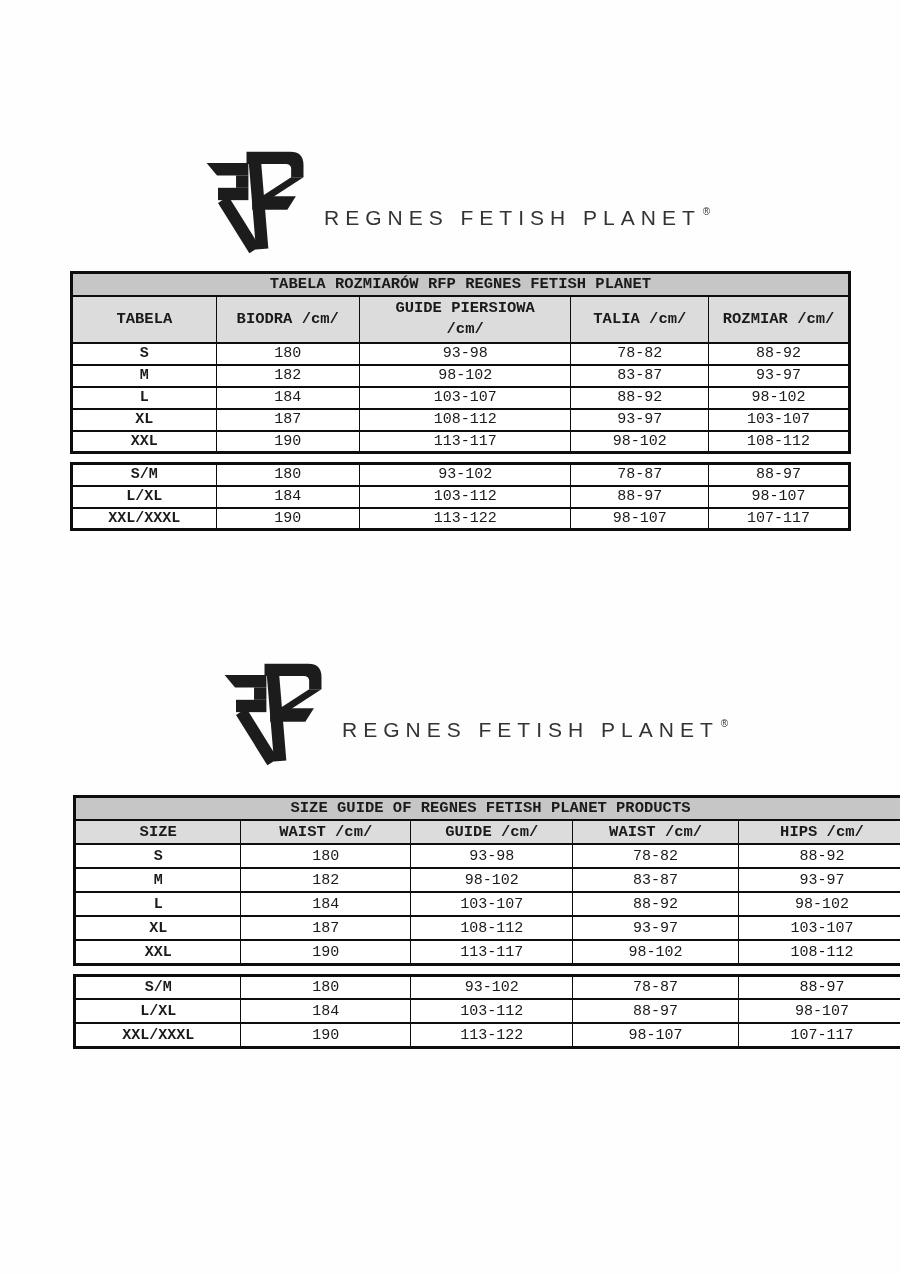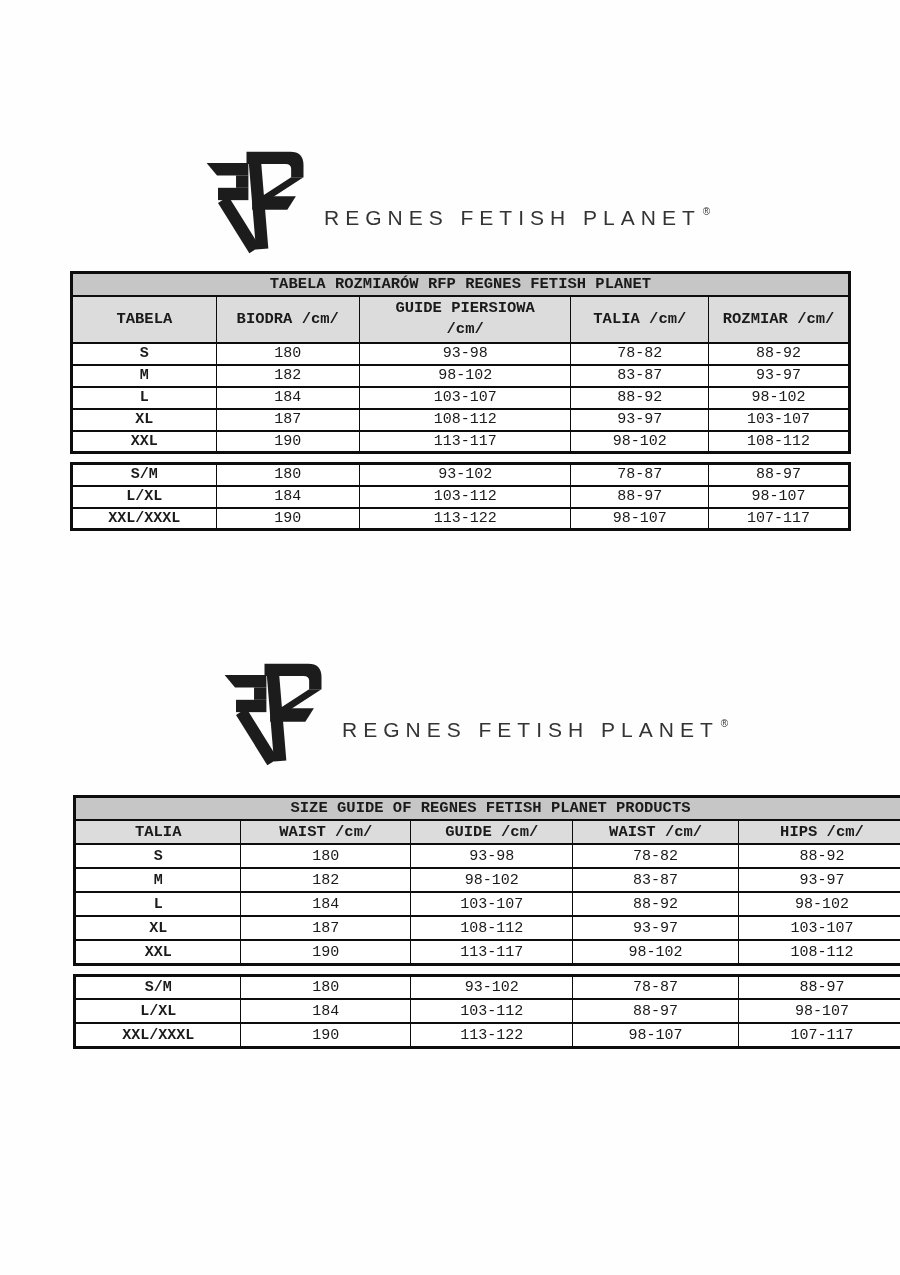"TALIA" th { text: TALIA -> SIZE }
